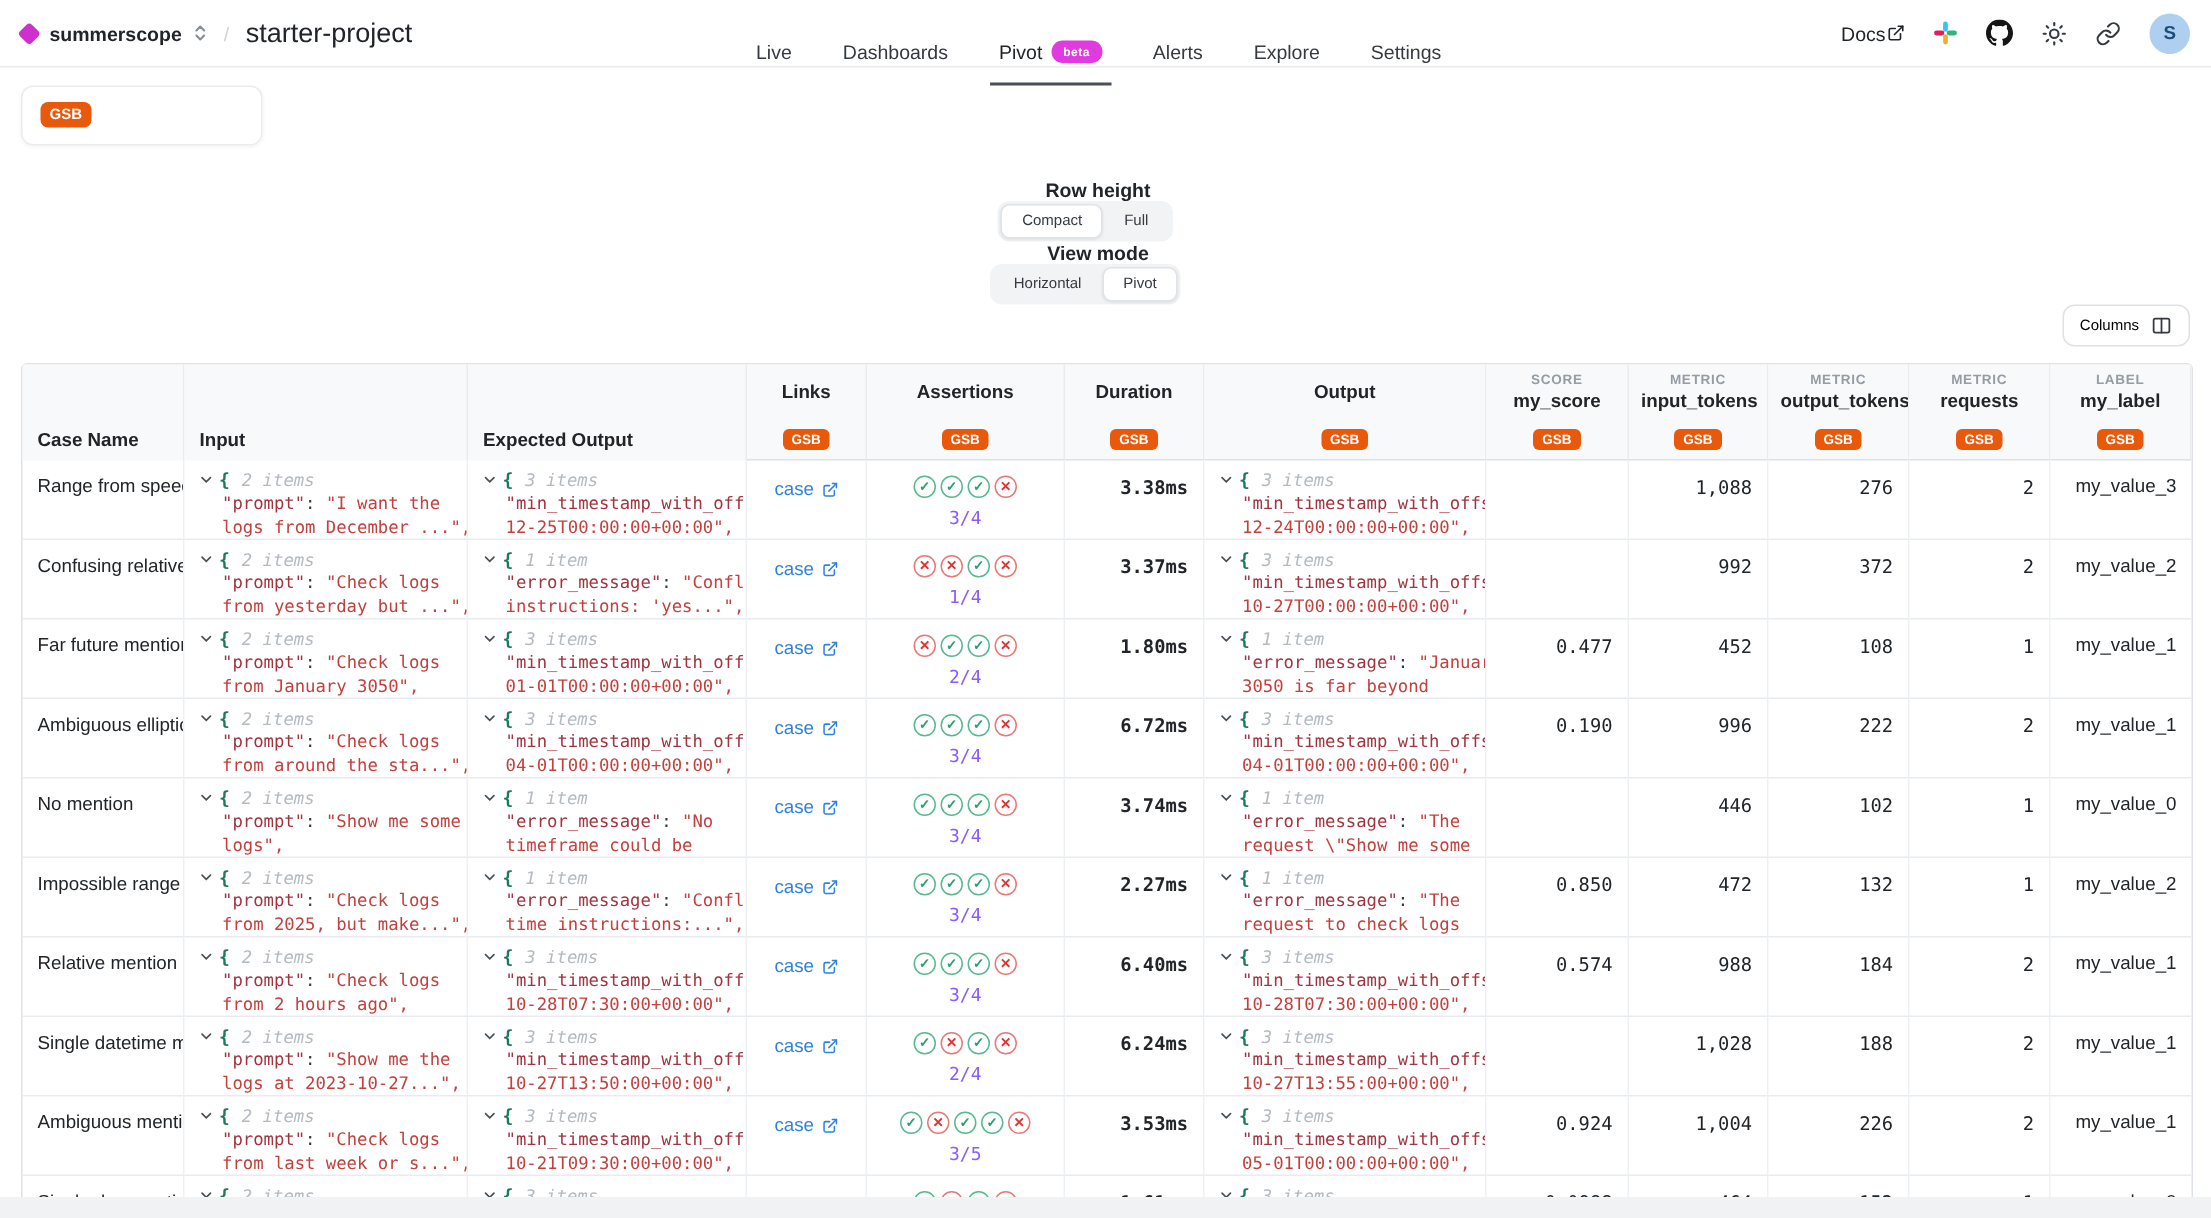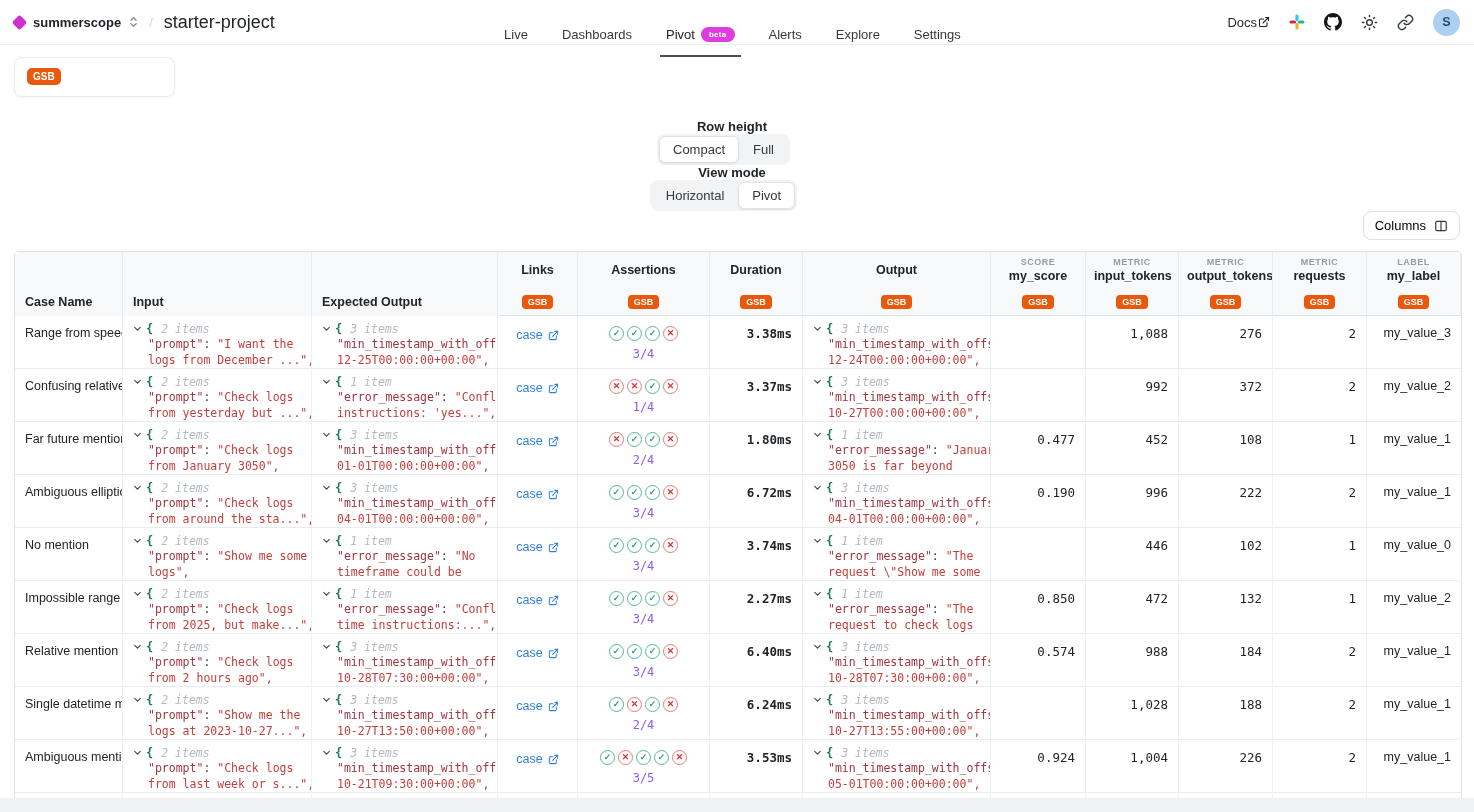"Compact" .seg-opt { font-size: 13px -> 10px }
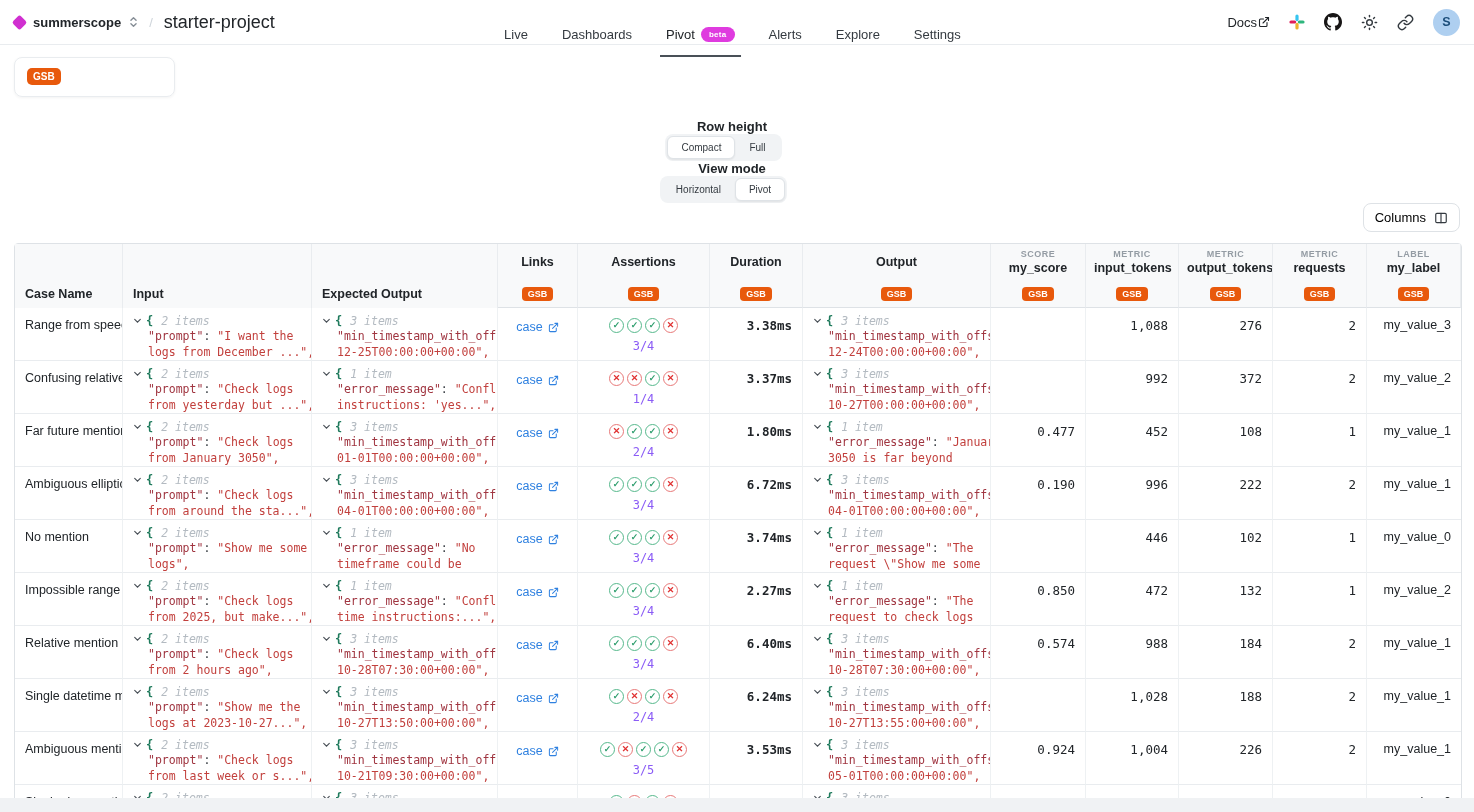"Columns" .columns-btn { font-size: 13px -> 10px }
